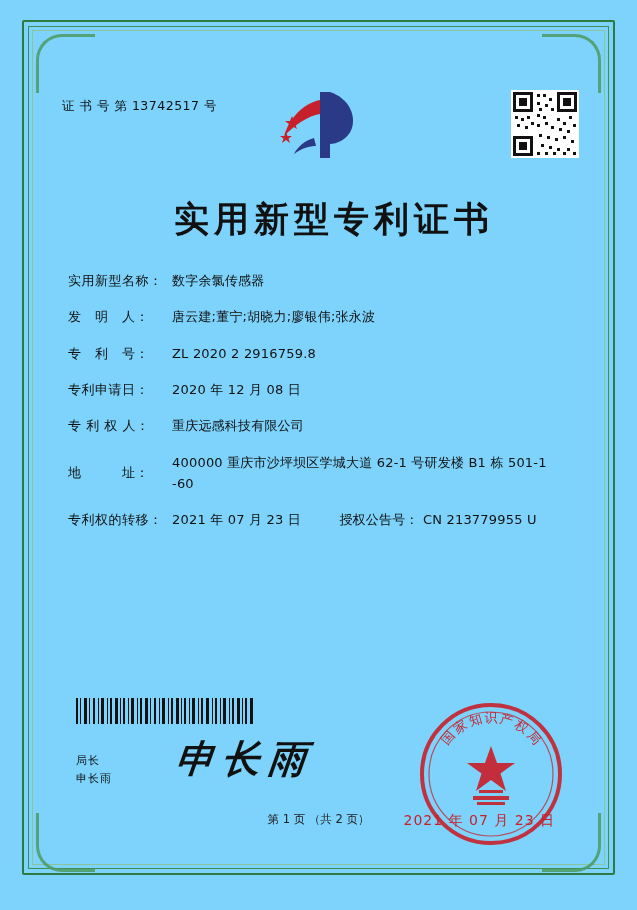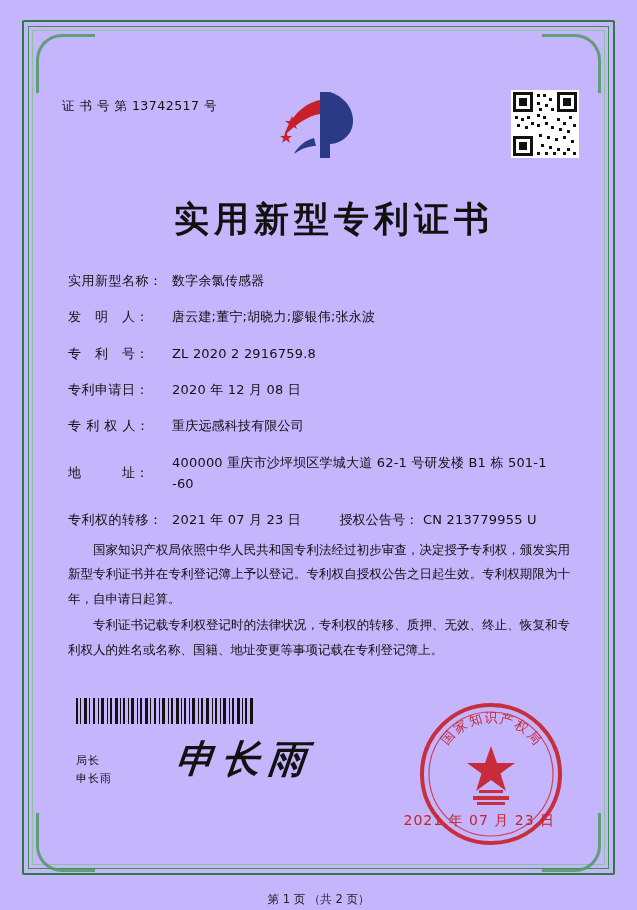"证 书 号 第 13742517" .cert { background: #c4b5fd -> #7dd3fc }
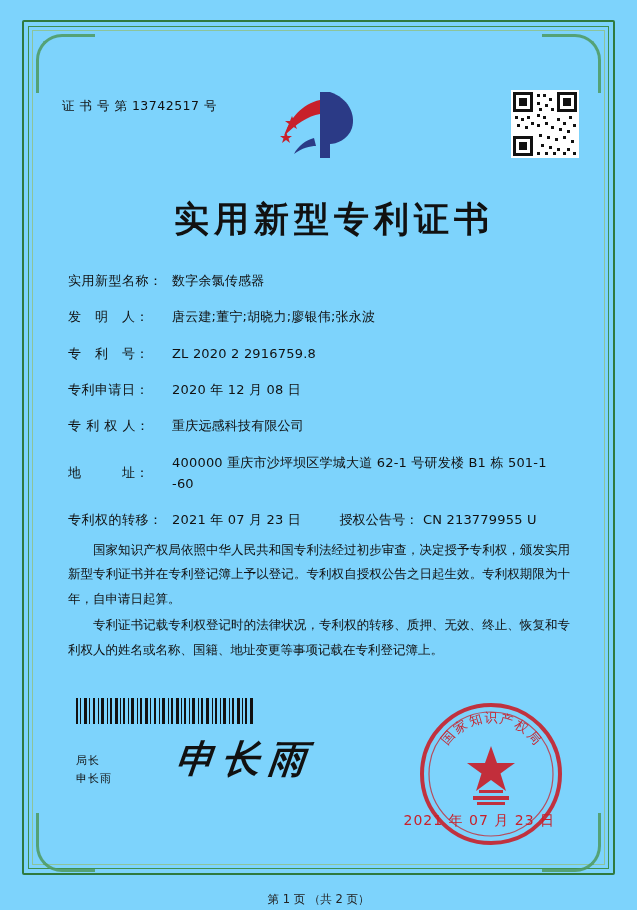"国家知识产权局依照中华人民共和国专利法经过初步审查，决定授予专利权，颁发实用新型" div.paras { html: <div> <p>国家知识产权局依照中华人民共和国专利法经过初步审查，决定授予专利权，颁发实用新型专利证书并在专利登记簿上予以登记。专利权自授权公告之日起生效。专利权期限为十年，自申请日起算。</p> <p>专利证书记载专利权登记时的法律状况，专利权的转移、质押、无效、终止、恢复和专利权人的姓名或名称、国籍、地址变更等事项记载在专利登记簿上。</p> </div> -> none }
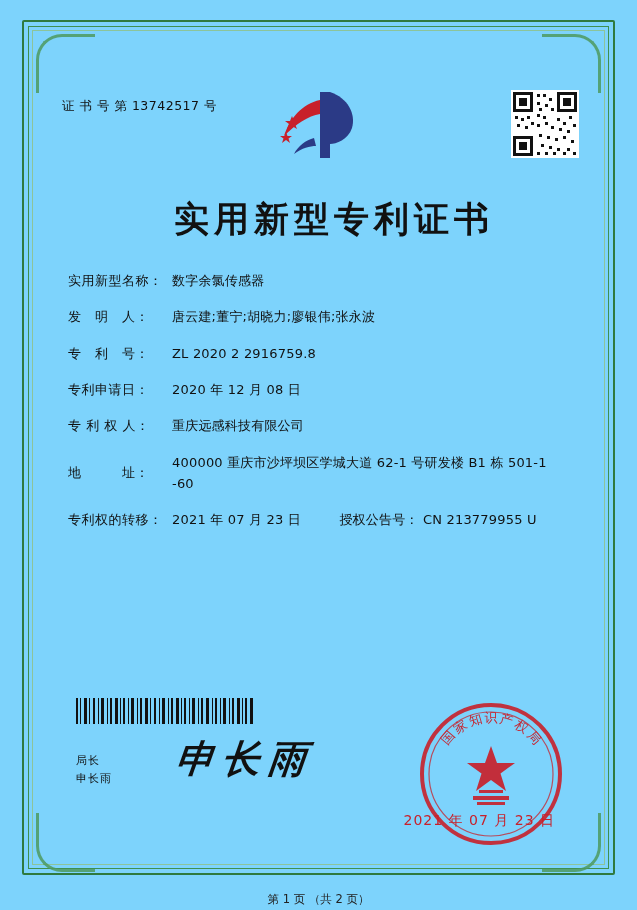"第 1 页 （共 2" .page-no { top: 892px -> 812px }
